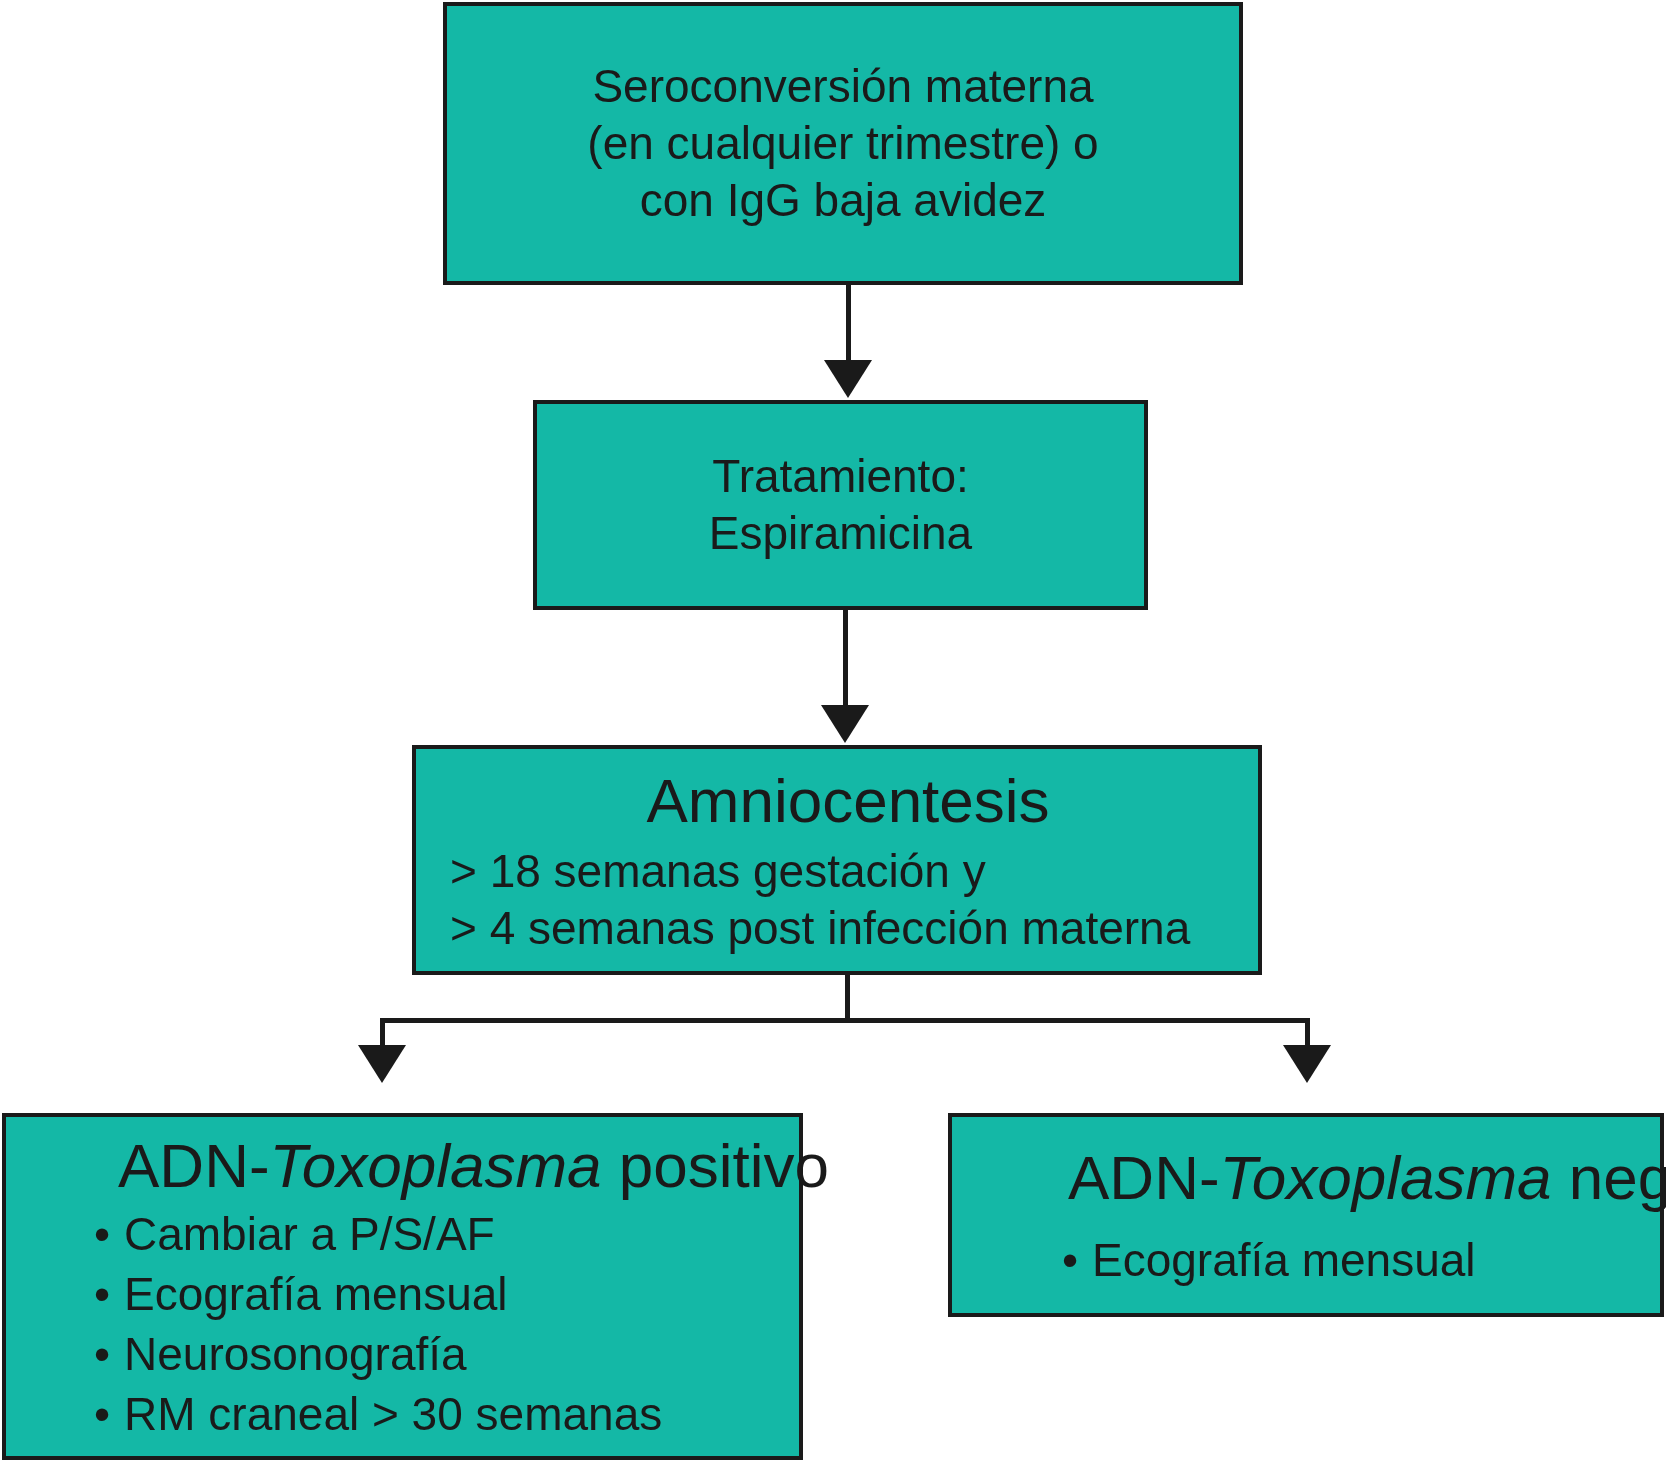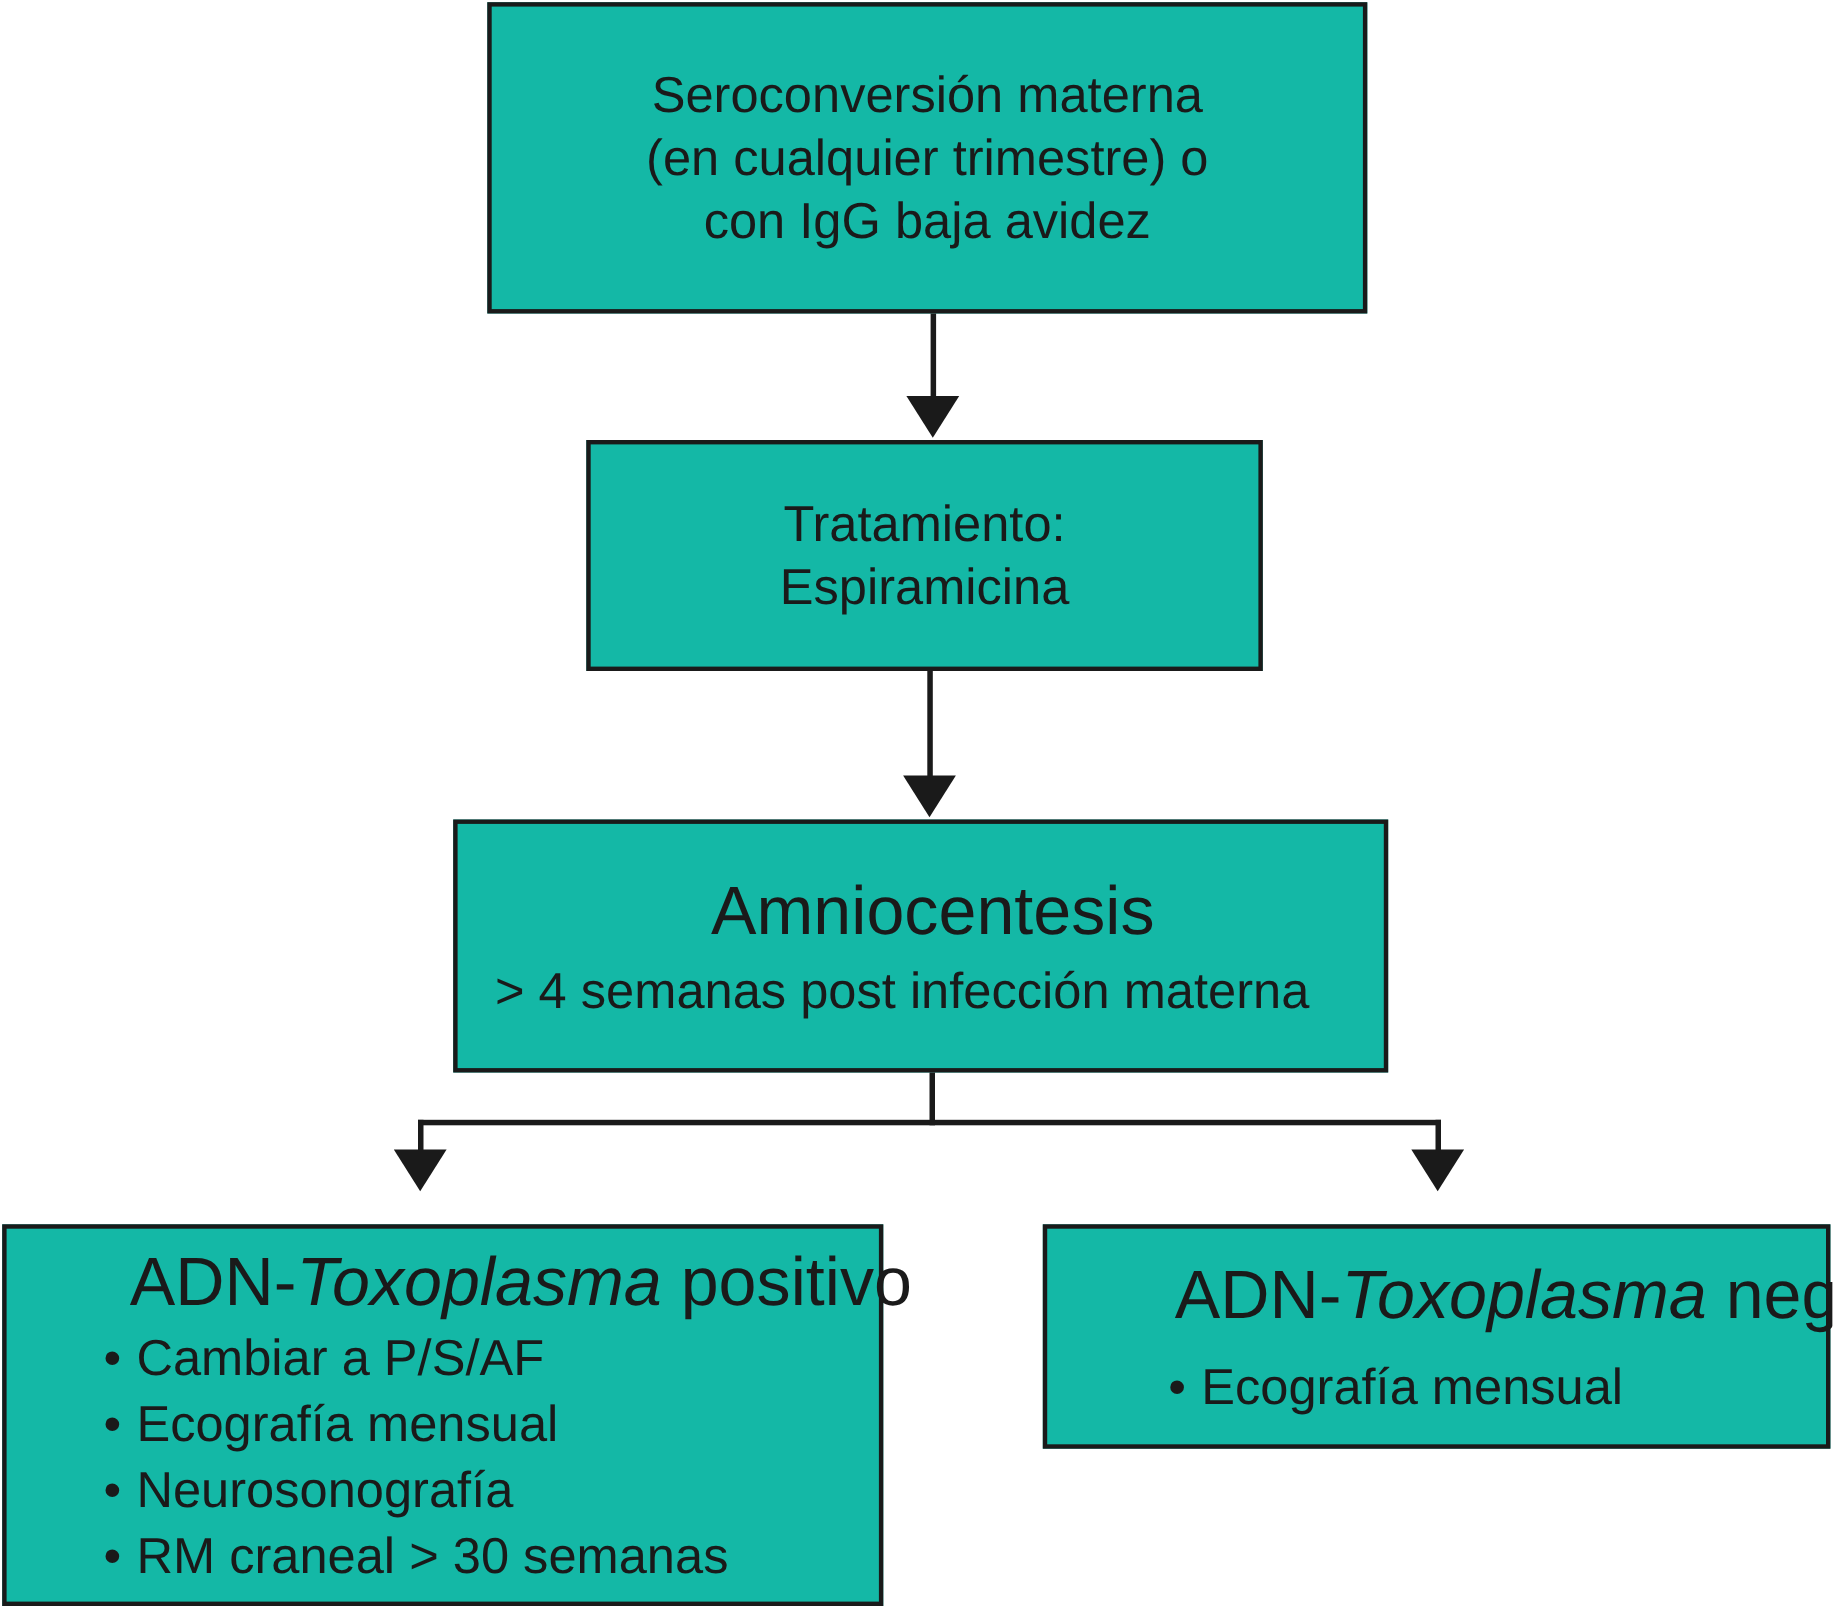"> 18 semanas gestación y" div.line { html: none -> <div>&gt; 18 semanas gestación y</div> }
